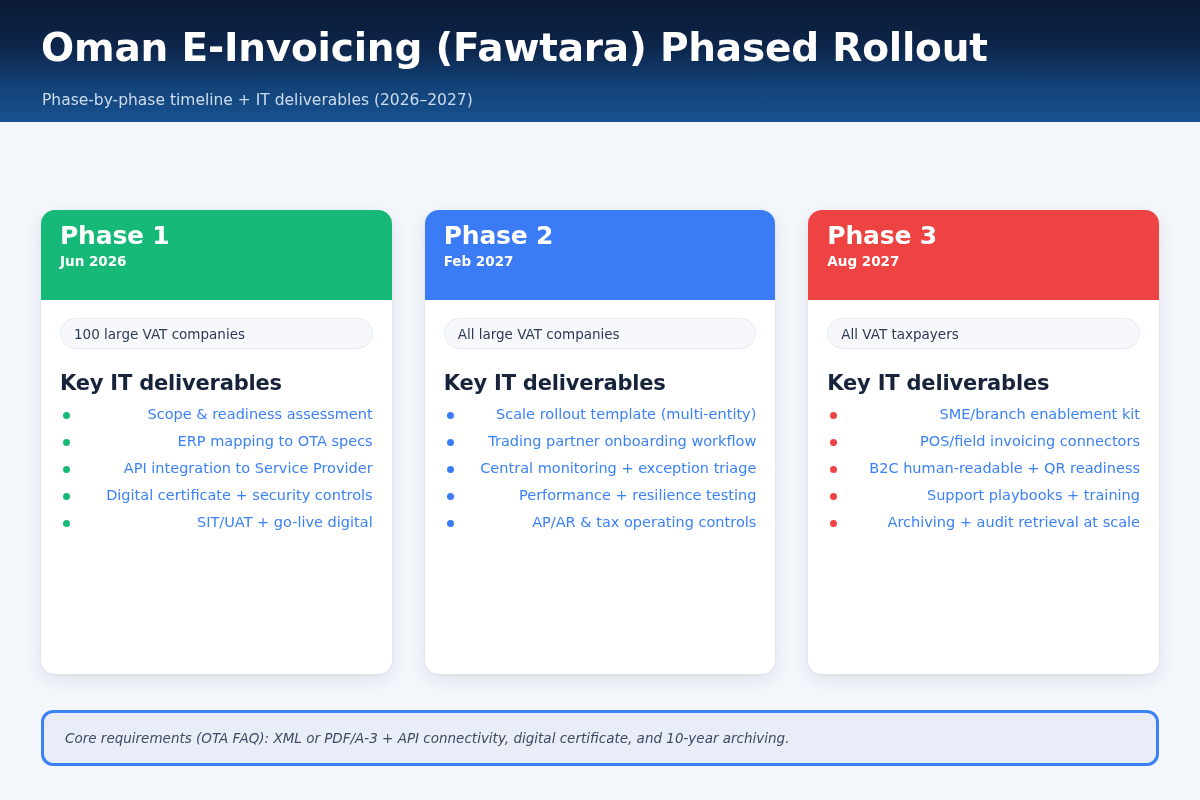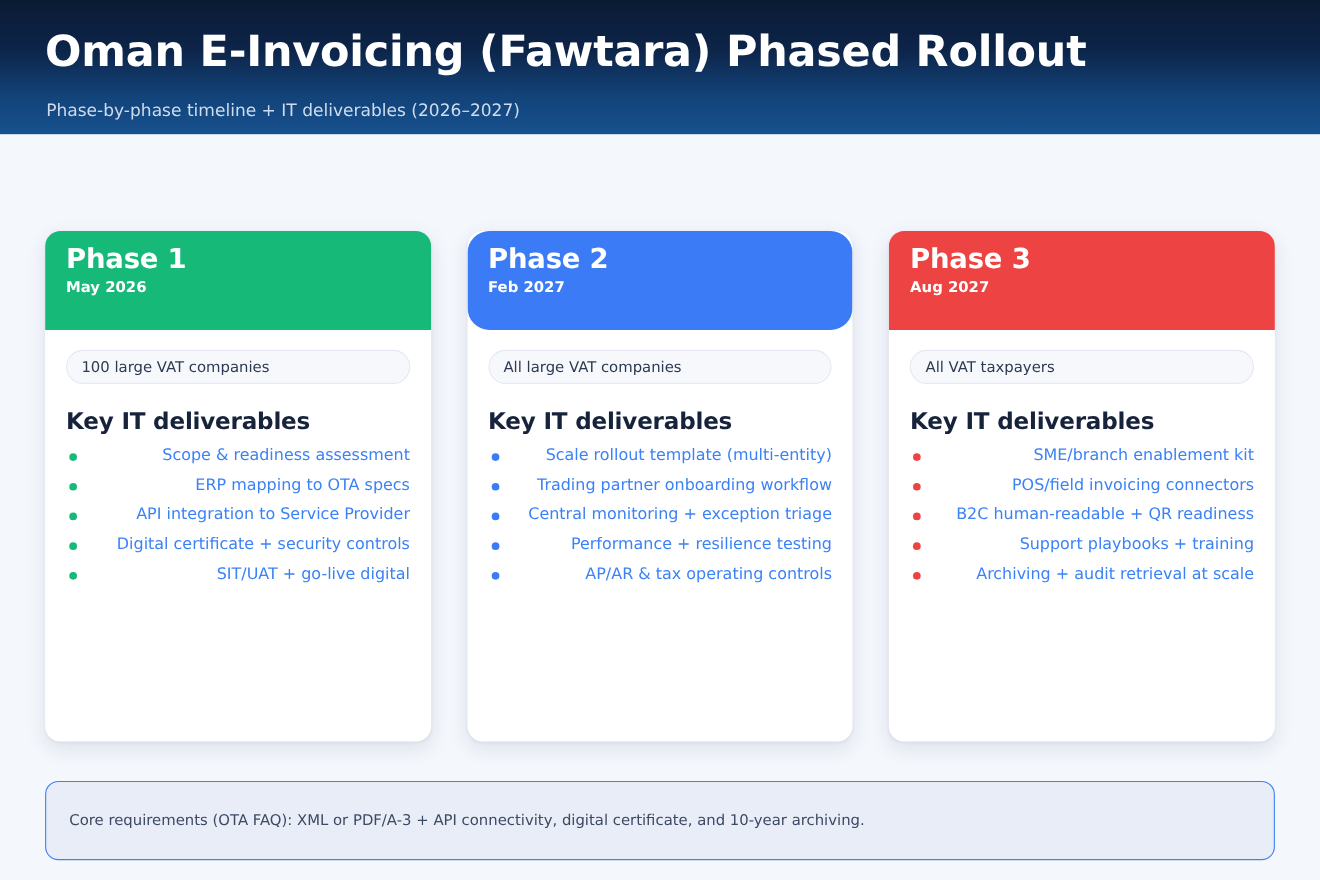"Phase 2" .card-head.blue { border-radius: 20px -> none }
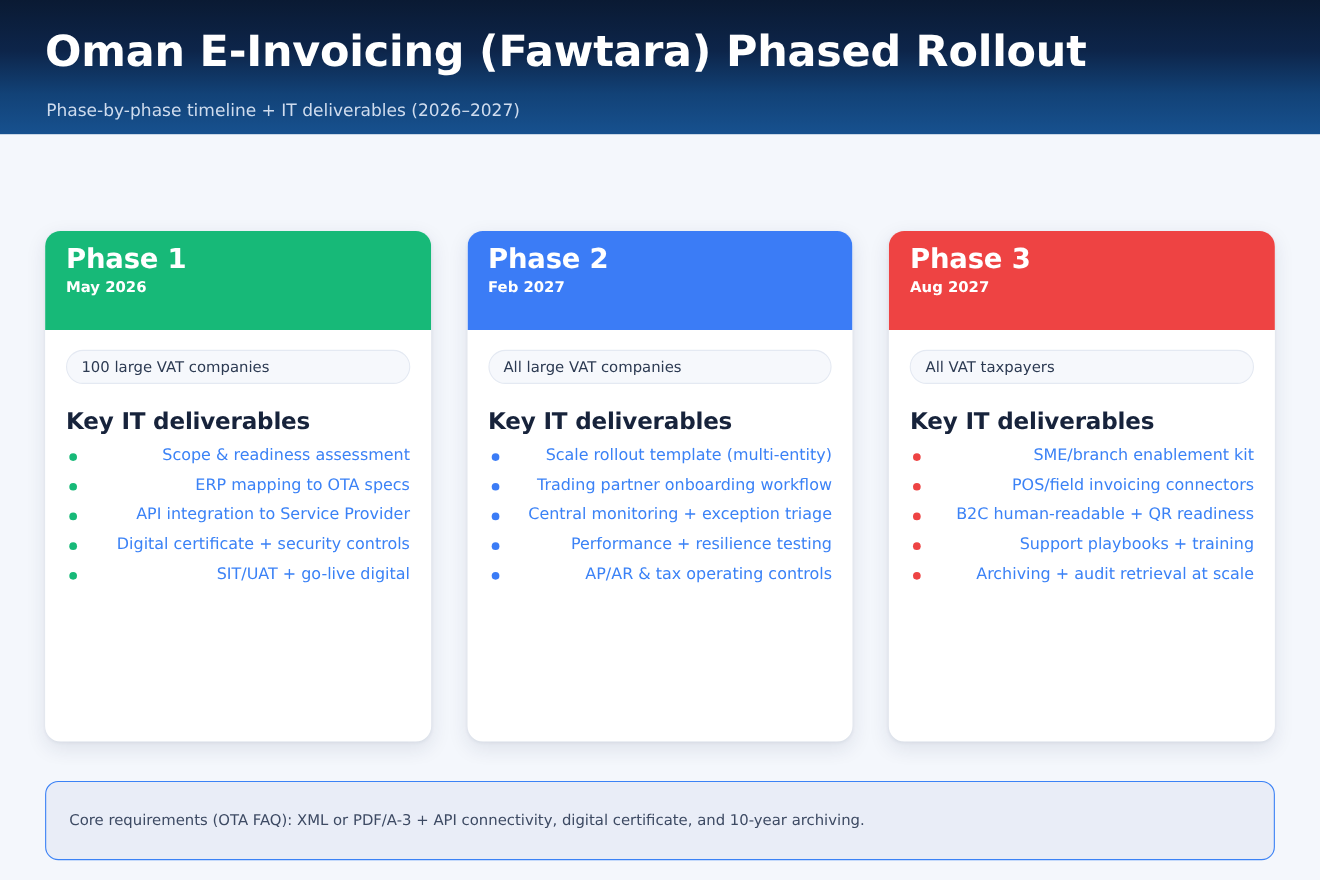"May 2026" div.phase-date { text: May -> Jun }
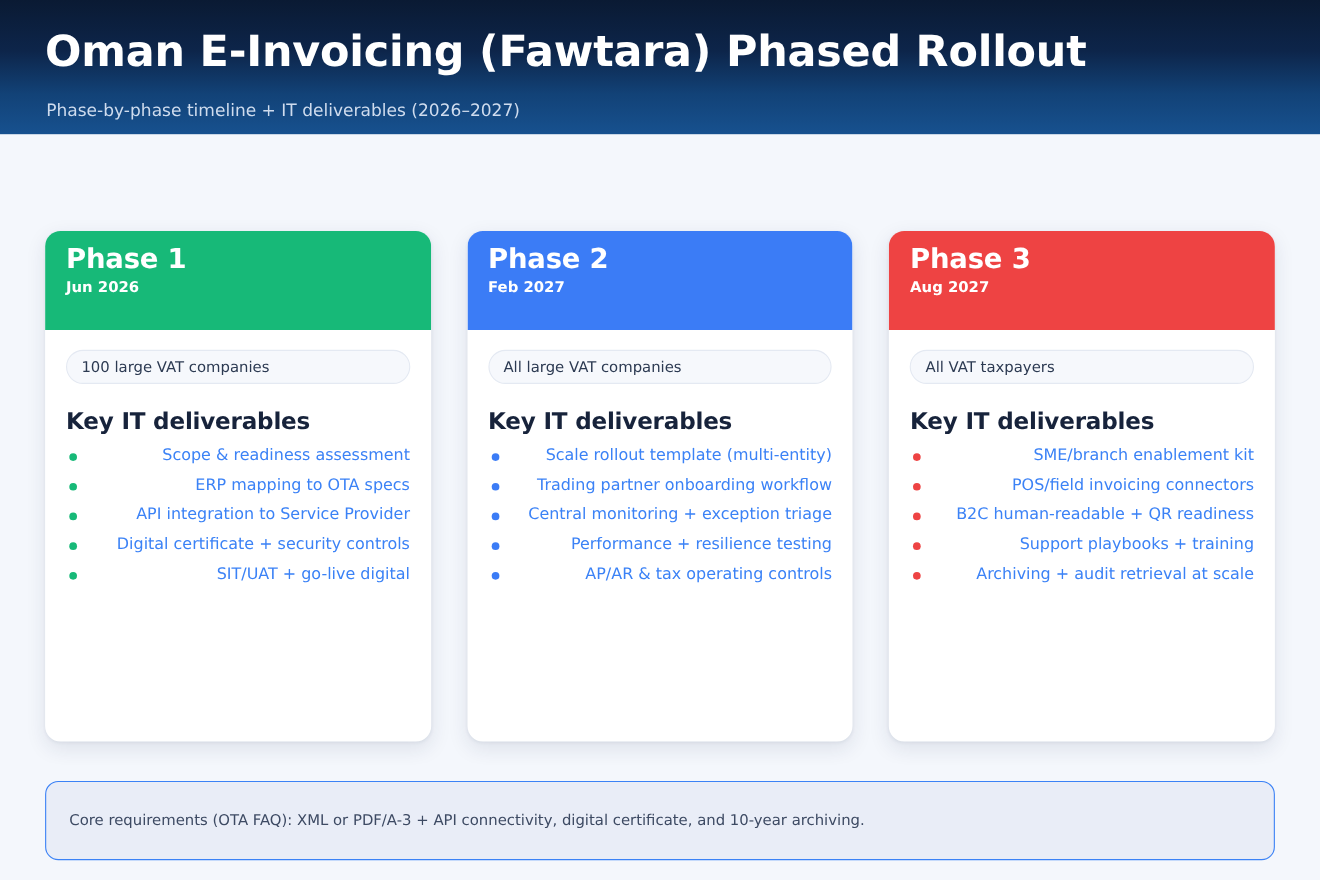"Core requirements (OTA FAQ): XML" .footer-note { border: 1px solid #3b82f6 -> 3px solid #3b82f6; font-style: none -> italic; height: 72px -> 56px }
